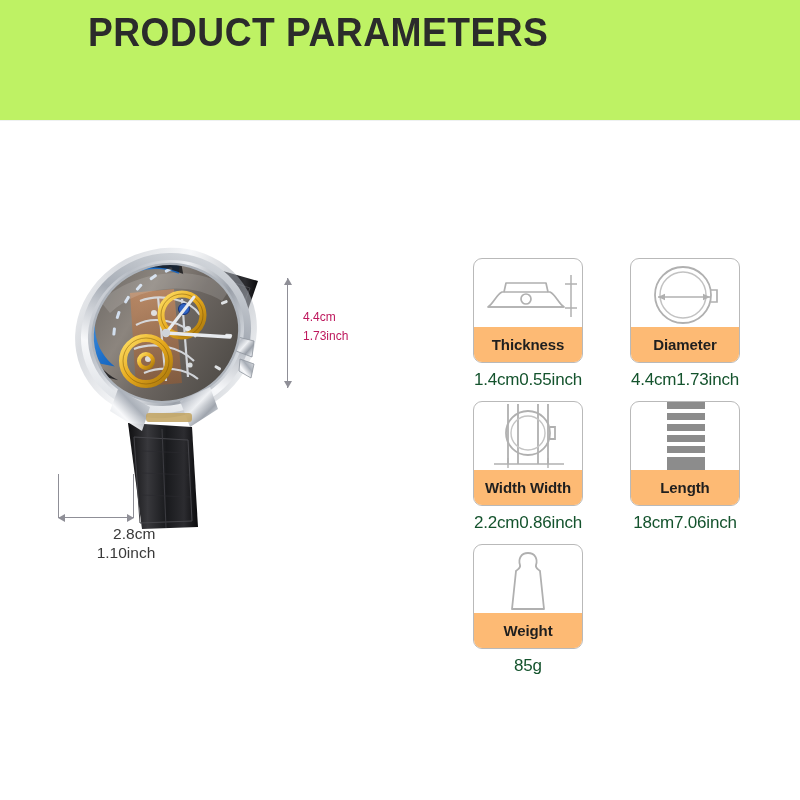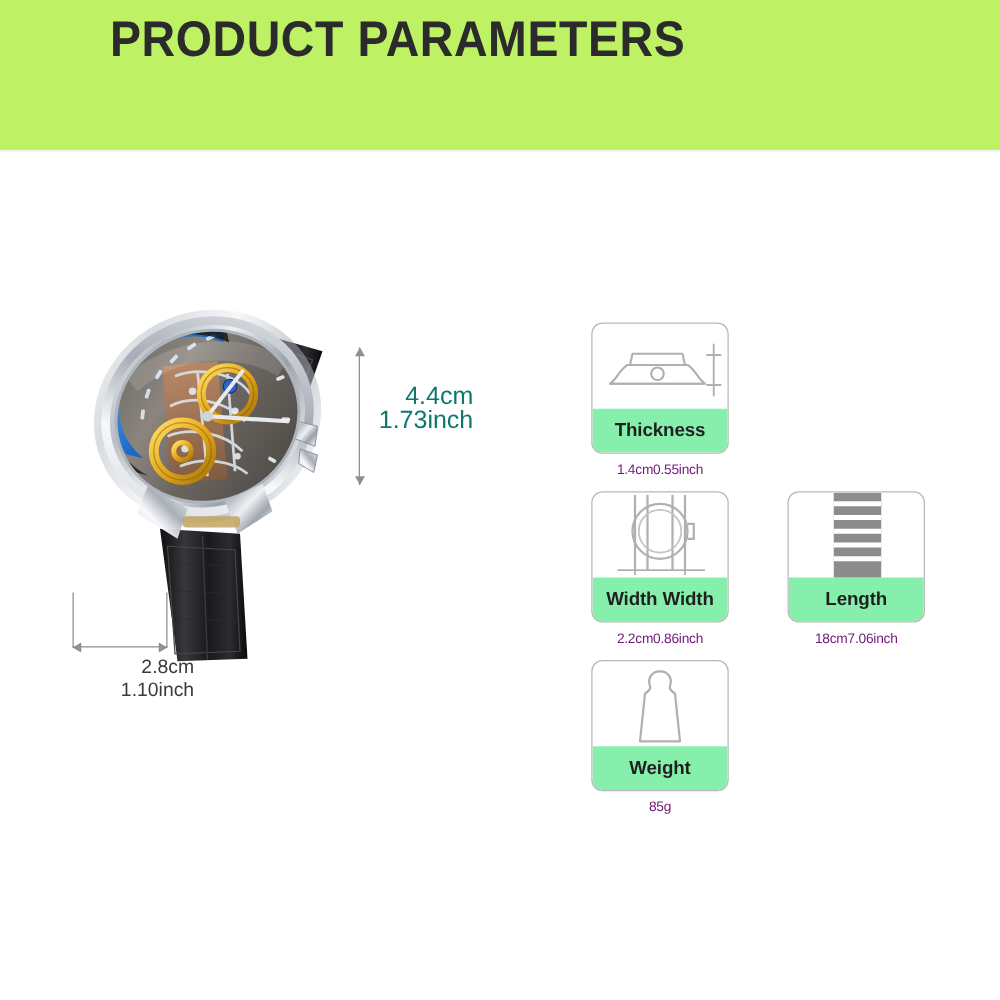"4.4cm" .dim-v .dim-text { color: #0f766e -> #be185d; font-size: 20px -> 12px; text-align: right -> none }
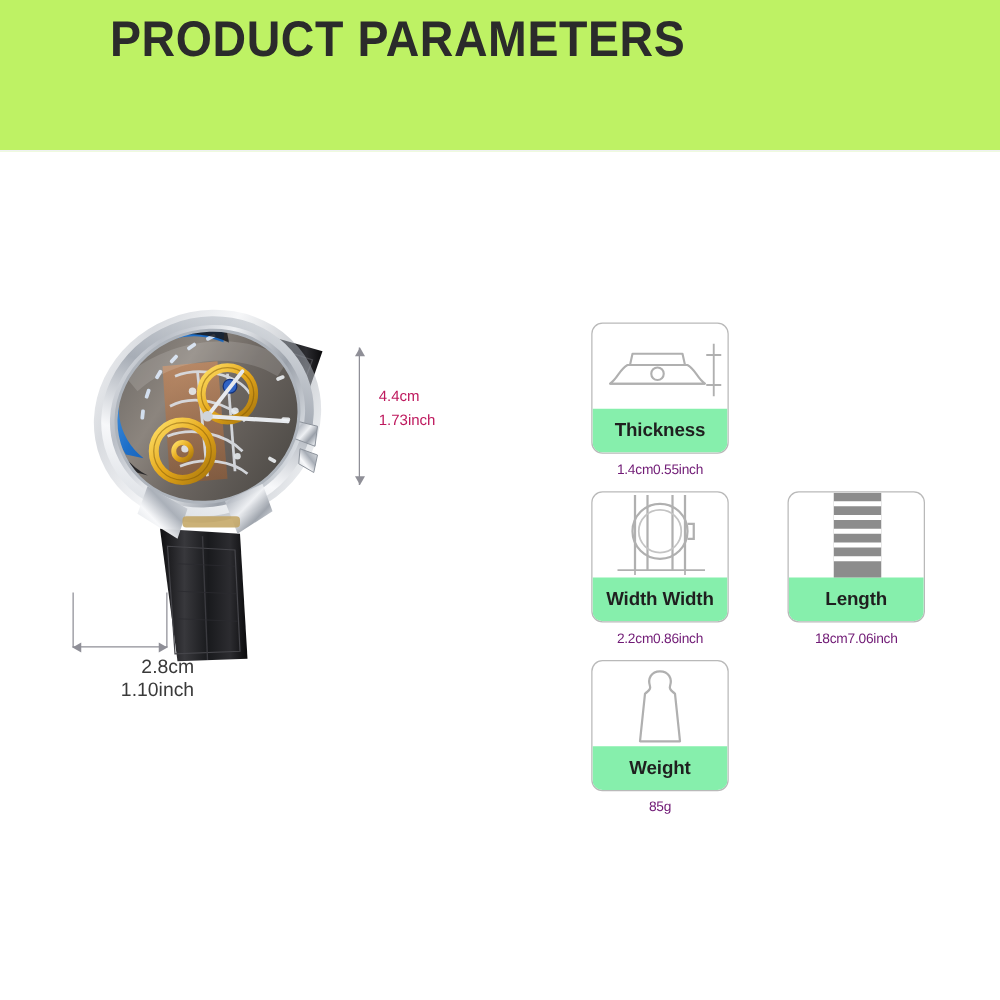"Thickness" .spec-label { background: #86efac -> #fdba74 }
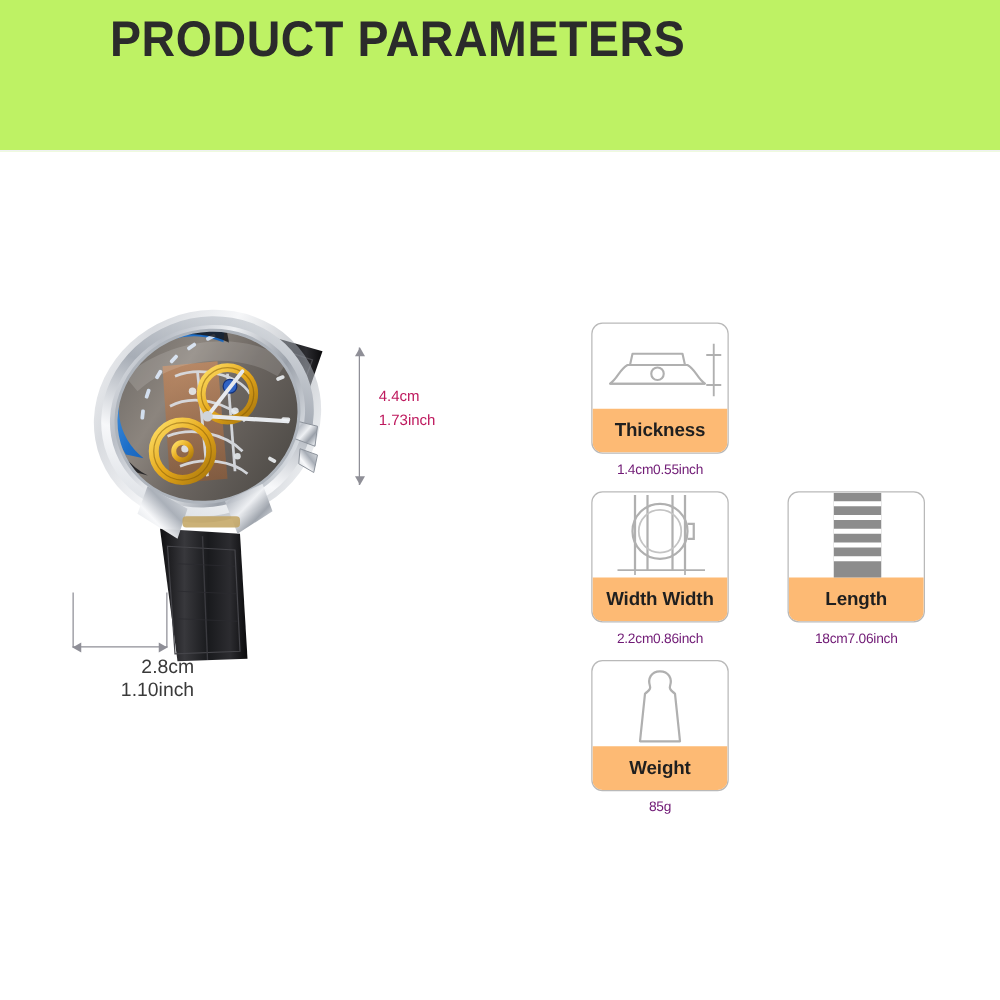"Diameter" div.spec-item { html: none -> <div> <div> <div> <svg> <circle></circle> <circle></circle> <path></path> <g> <path></path> </g> <path></path> <path></path> </svg> </div> <div>Diameter</div> </div> <div>4.4cm1.73inch</div> </div> }
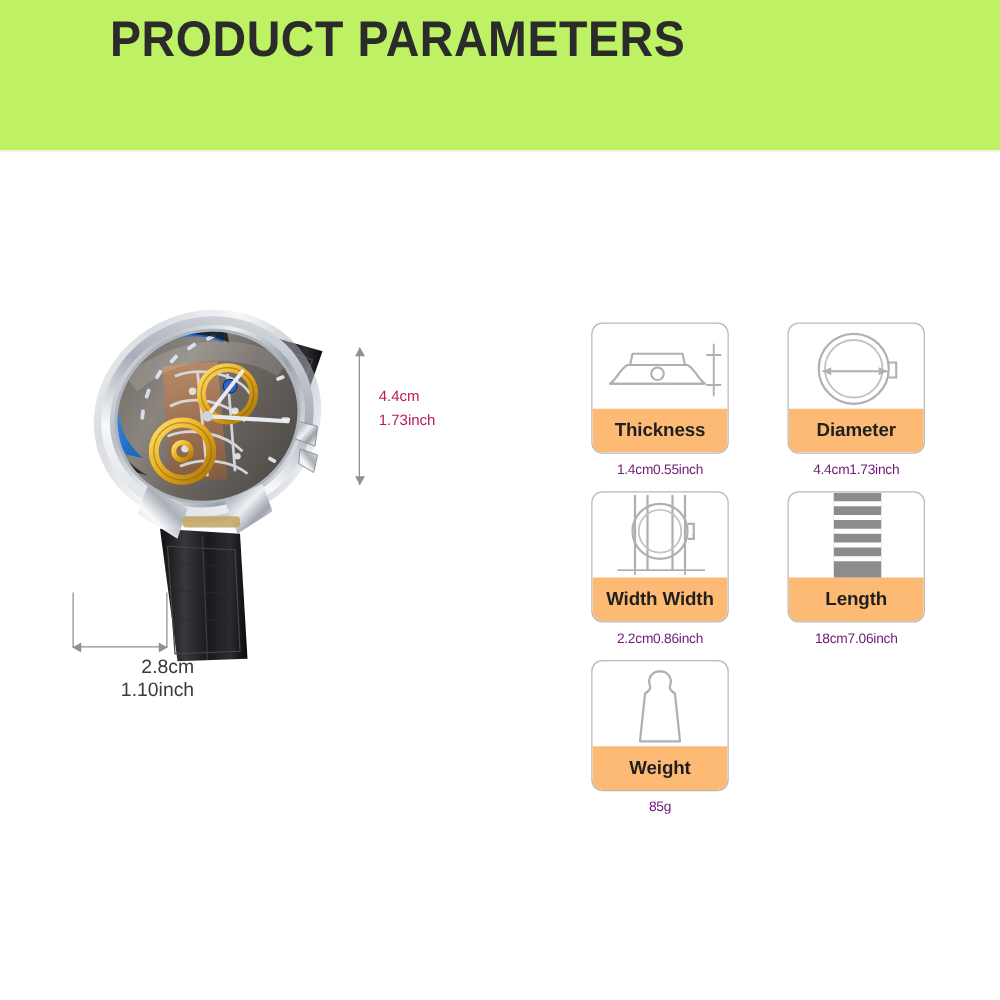"1.4cm0.55inch" .spec-value { color: #701a75 -> #14532d; font-size: 11px -> 17px }
